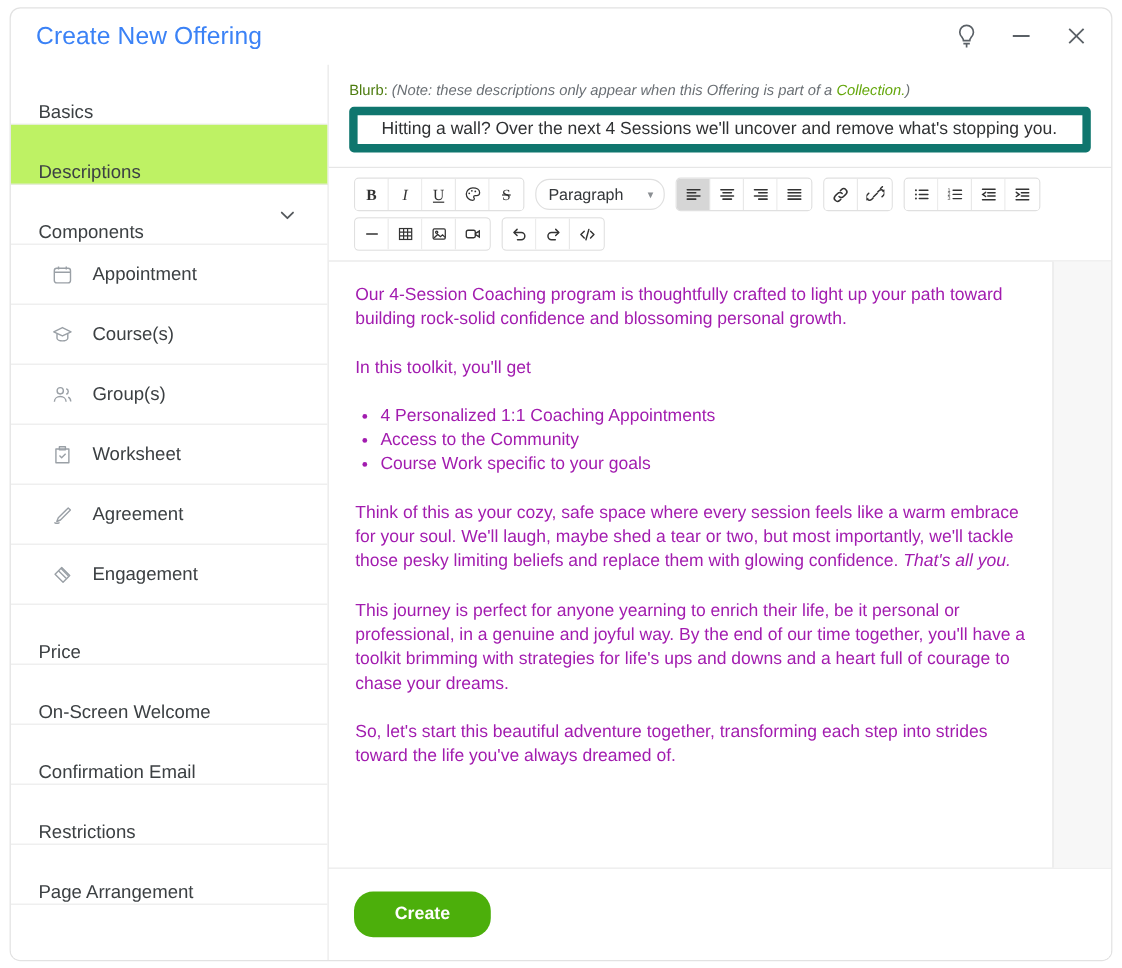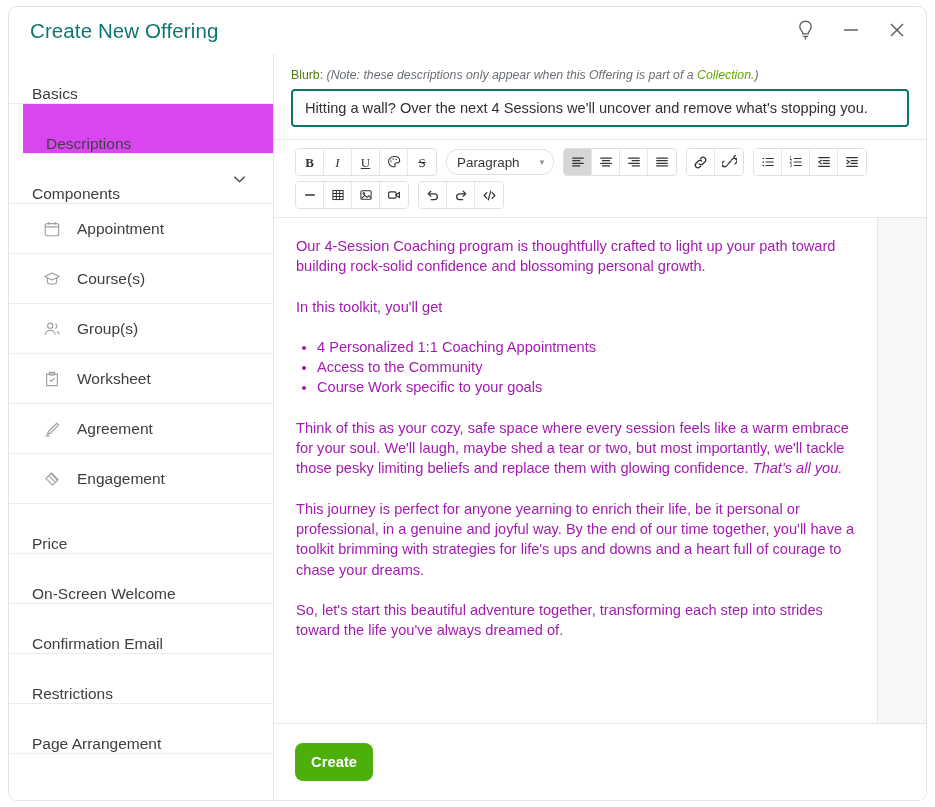"Create New Offering" .title-text { color: #0f766e -> #3b82f6 }
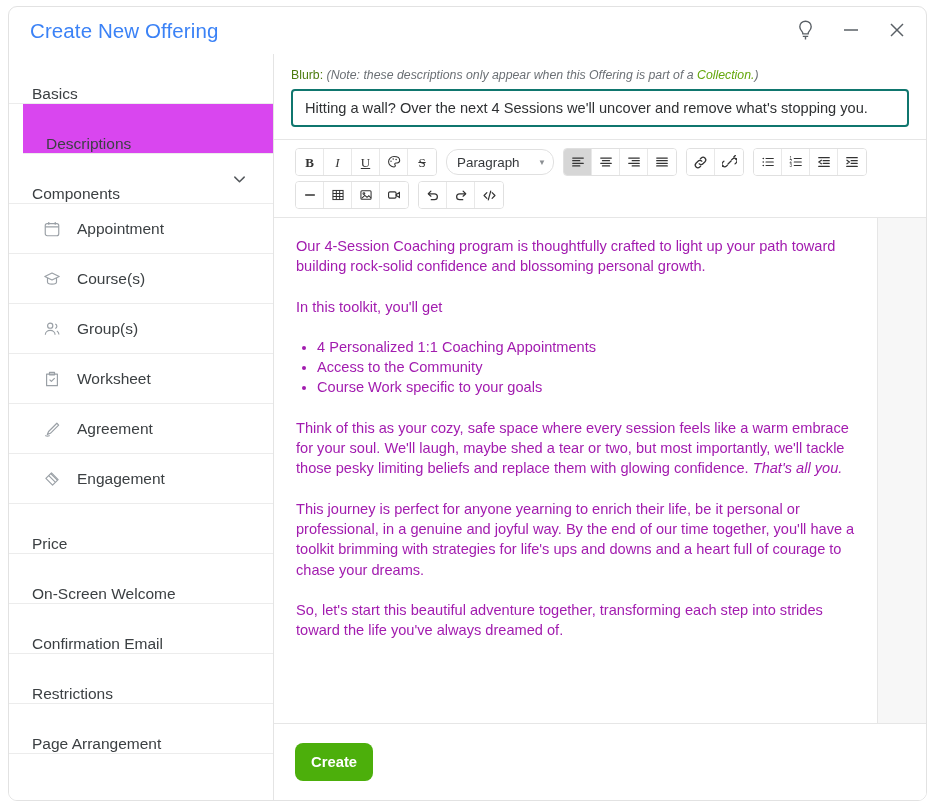"Hitting a wall? Over the" .blurb-input { border: 2px solid #0f766e -> 7px solid #0f766e; padding: 0 12px -> 0 20px }
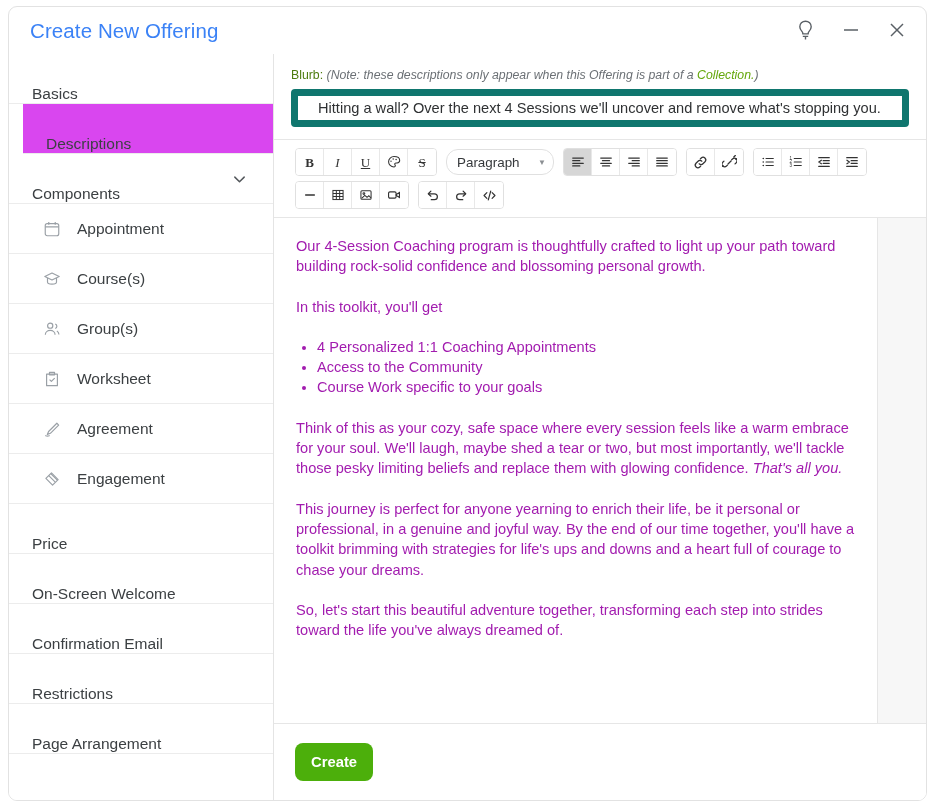"Descriptions" .nav-item.active { background: #d946ef -> #bef264; margin-left: 14px -> none }
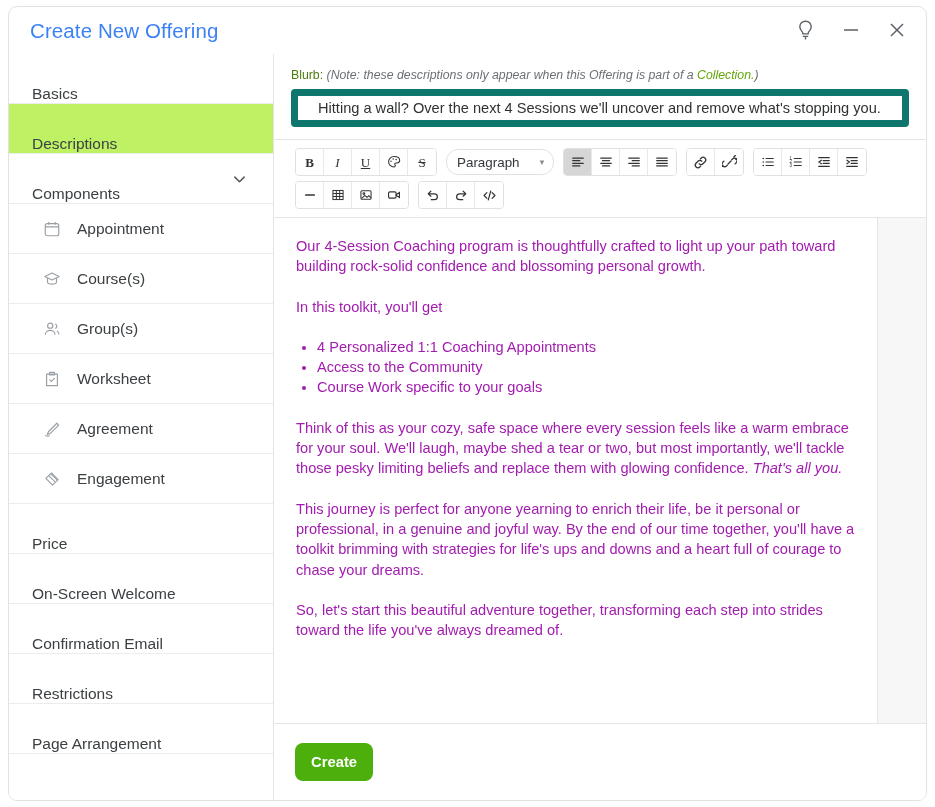"Create" .create-btn { border-radius: 8px -> 16px; padding: 0 16px -> 0 34px }
